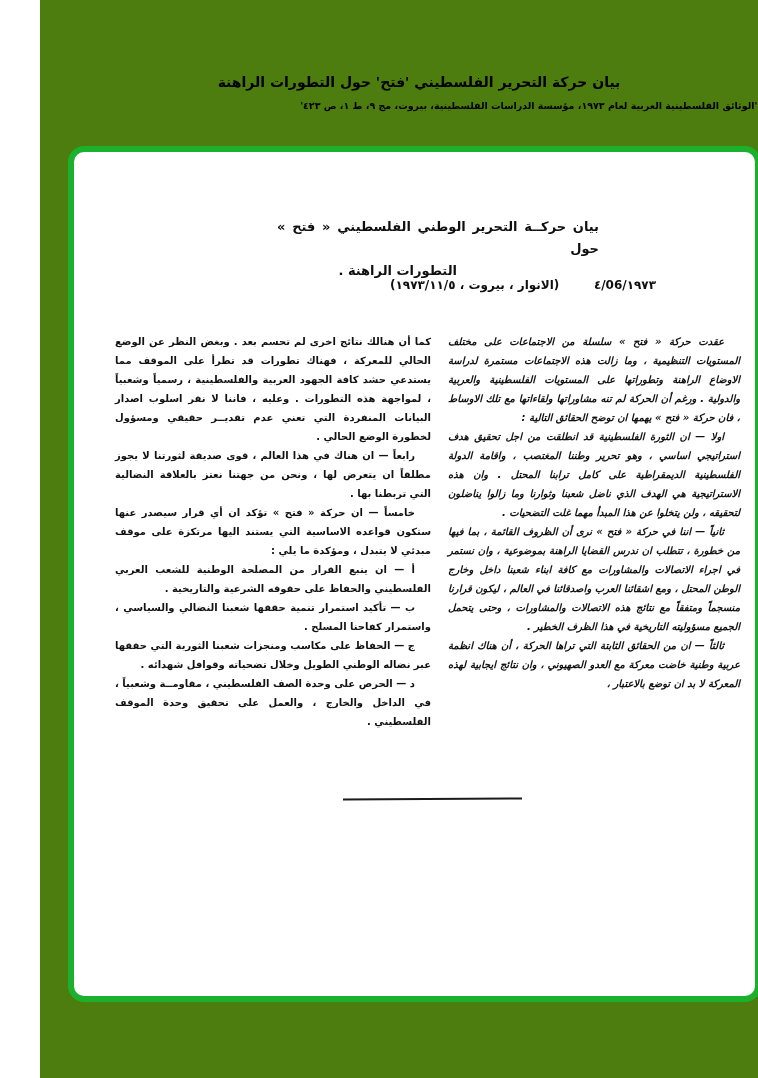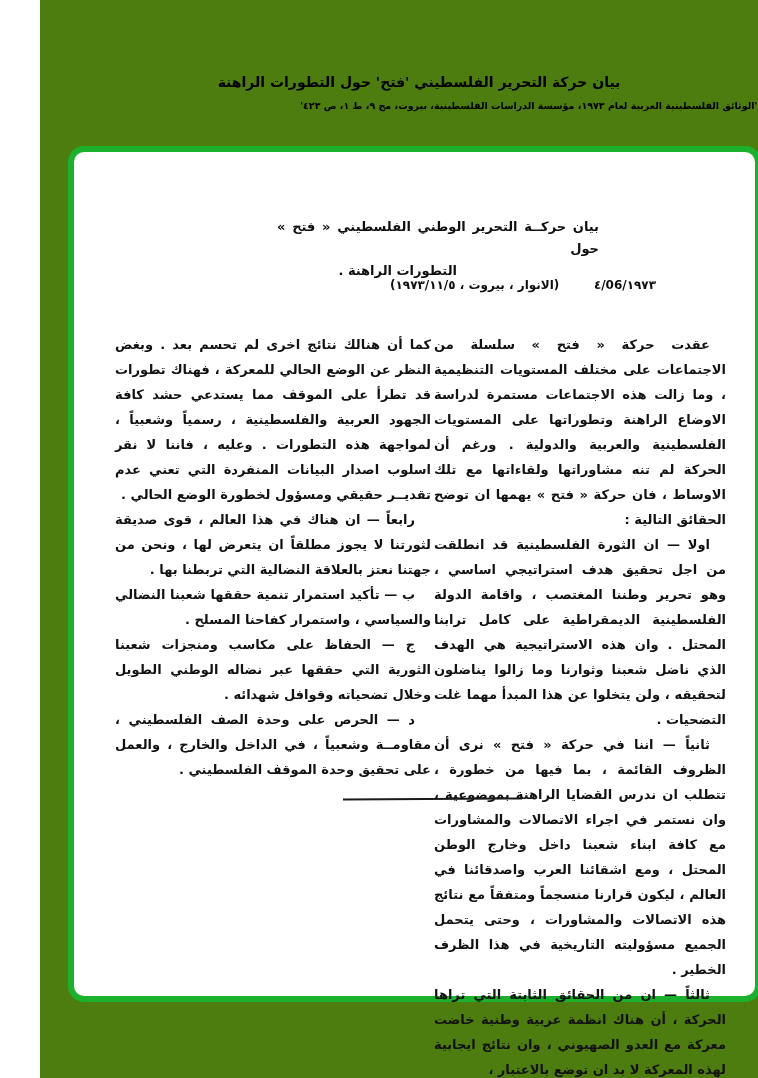"كما أن هنالك نتائج اخرى" .col { font-size: 13px -> 10px; line-height: 25px -> 19px }
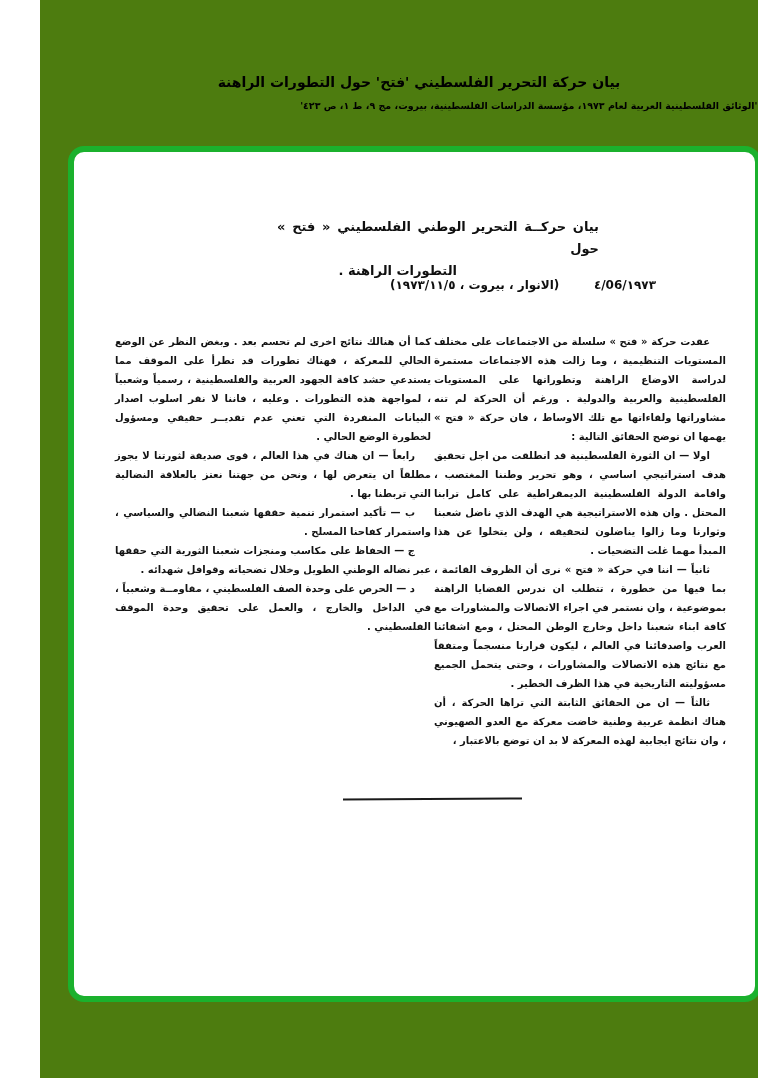"عقدت حركة « فتح »" .col-right { font-style: none -> italic; left: 360px -> 374px }
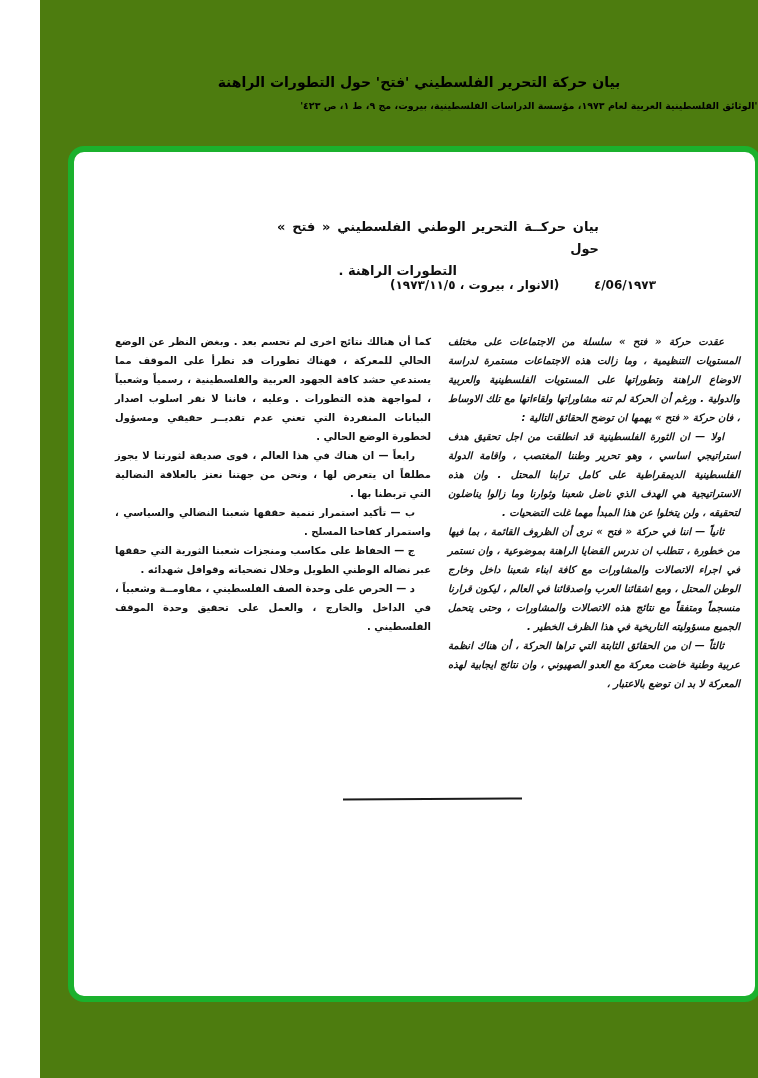"خامساً — ان حركة «" p.indent { html: none -> <p>خامساً — ان حركة « فتح » تؤكد ان أي قرار سيصدر عنها ستكون قواعده الاساسية التي يستند اليها مرتكزة على موقف مبدئي لا يتبدل ، ومؤكدة ما يلي :</p> }
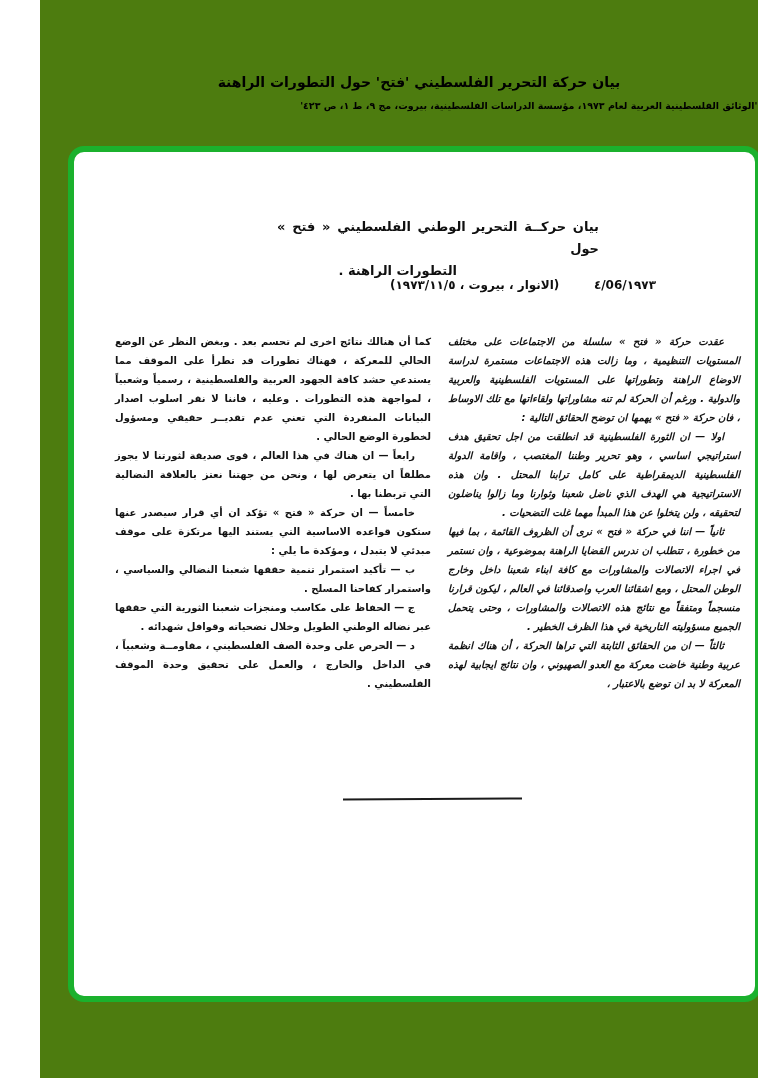"أ — ان ينبع القرار" p.indent { html: none -> <p>أ — ان ينبع القرار من المصلحة الوطنية للشعب العربي الفلسطيني والحفاظ على حقوقه الشرعية والتاريخية .</p> }
